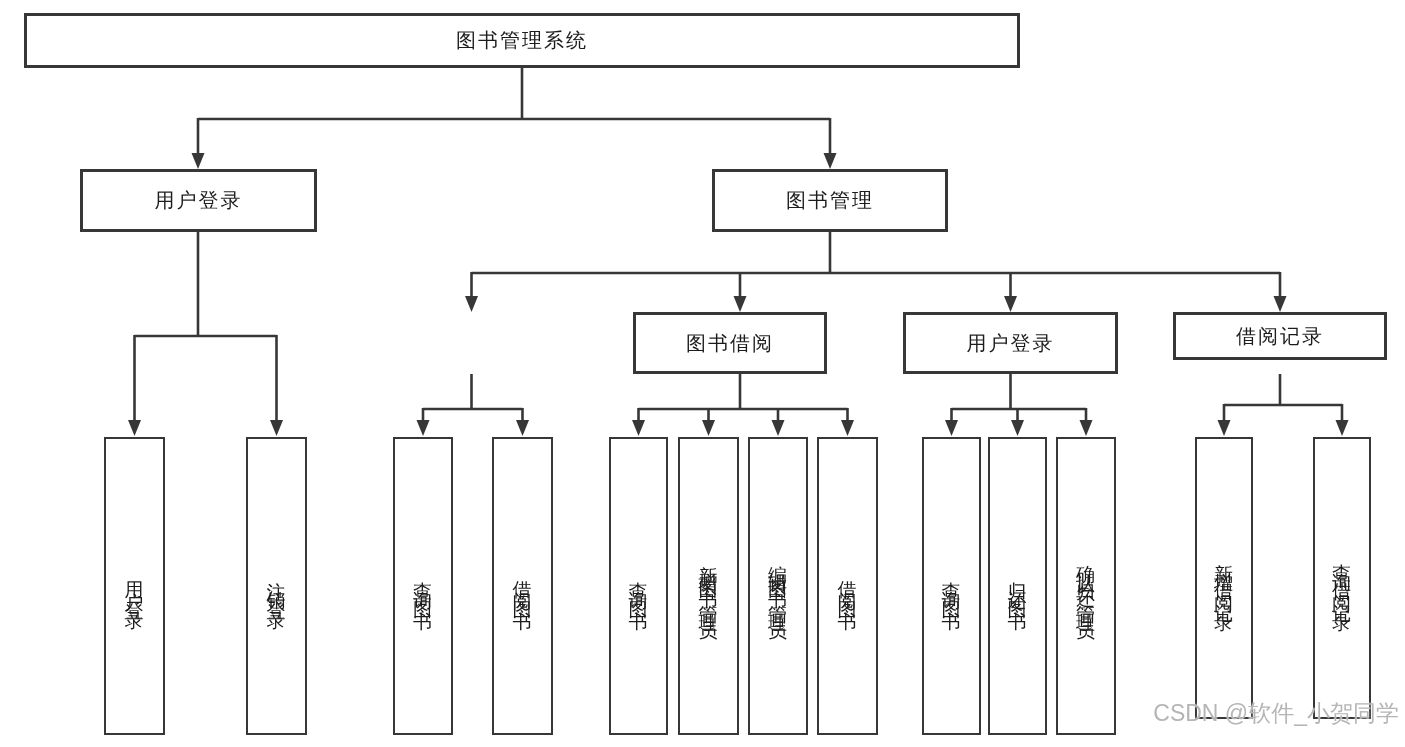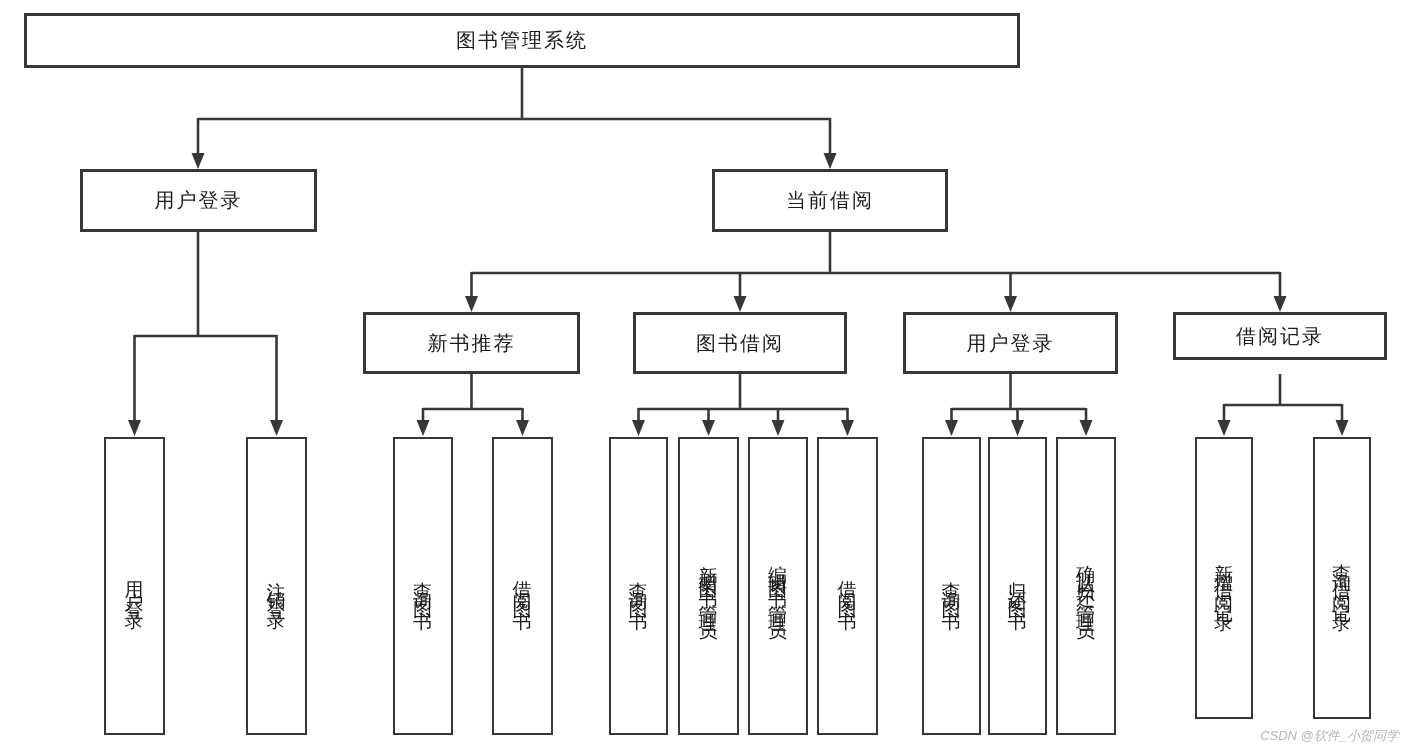"当前借阅" div.node { text: 当前借阅 -> 图书管理 }
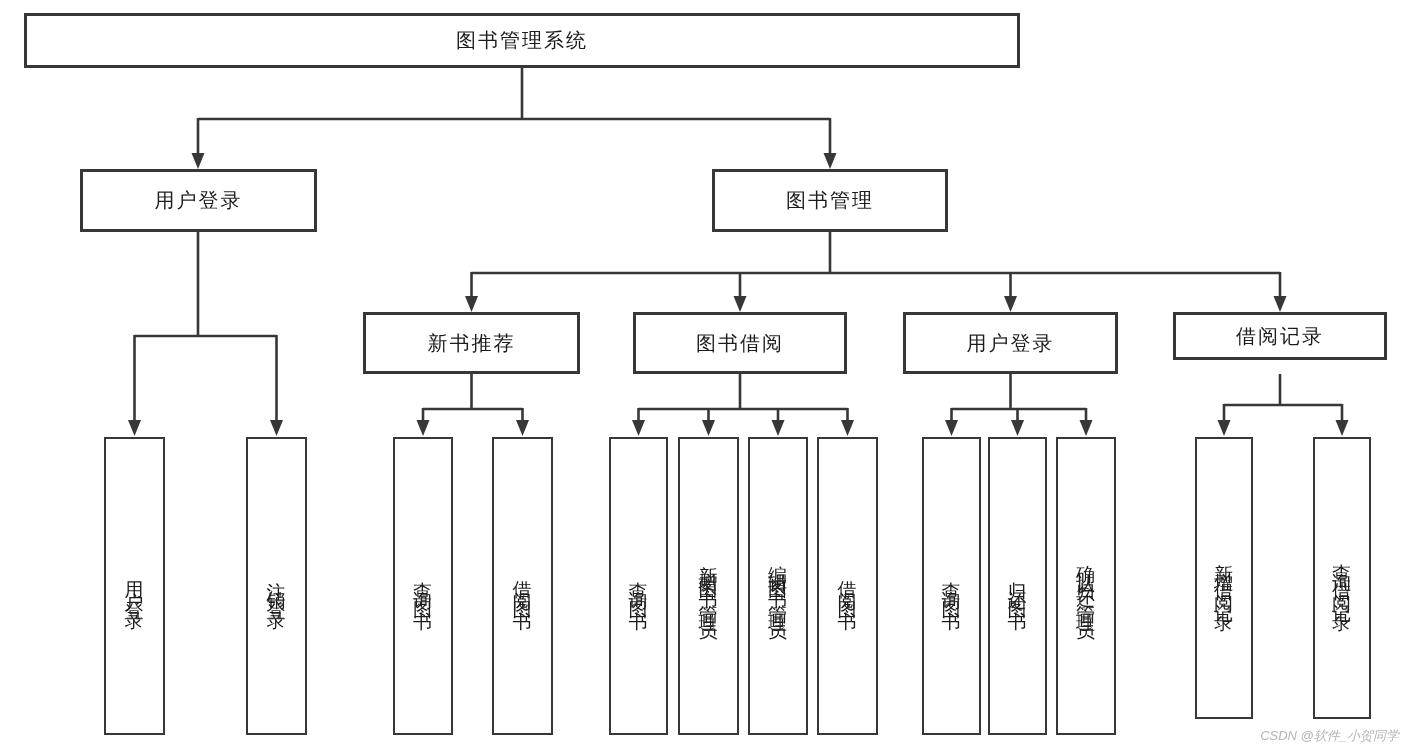"新书推荐" div.node { html: <div>新书推荐</div> -> none }
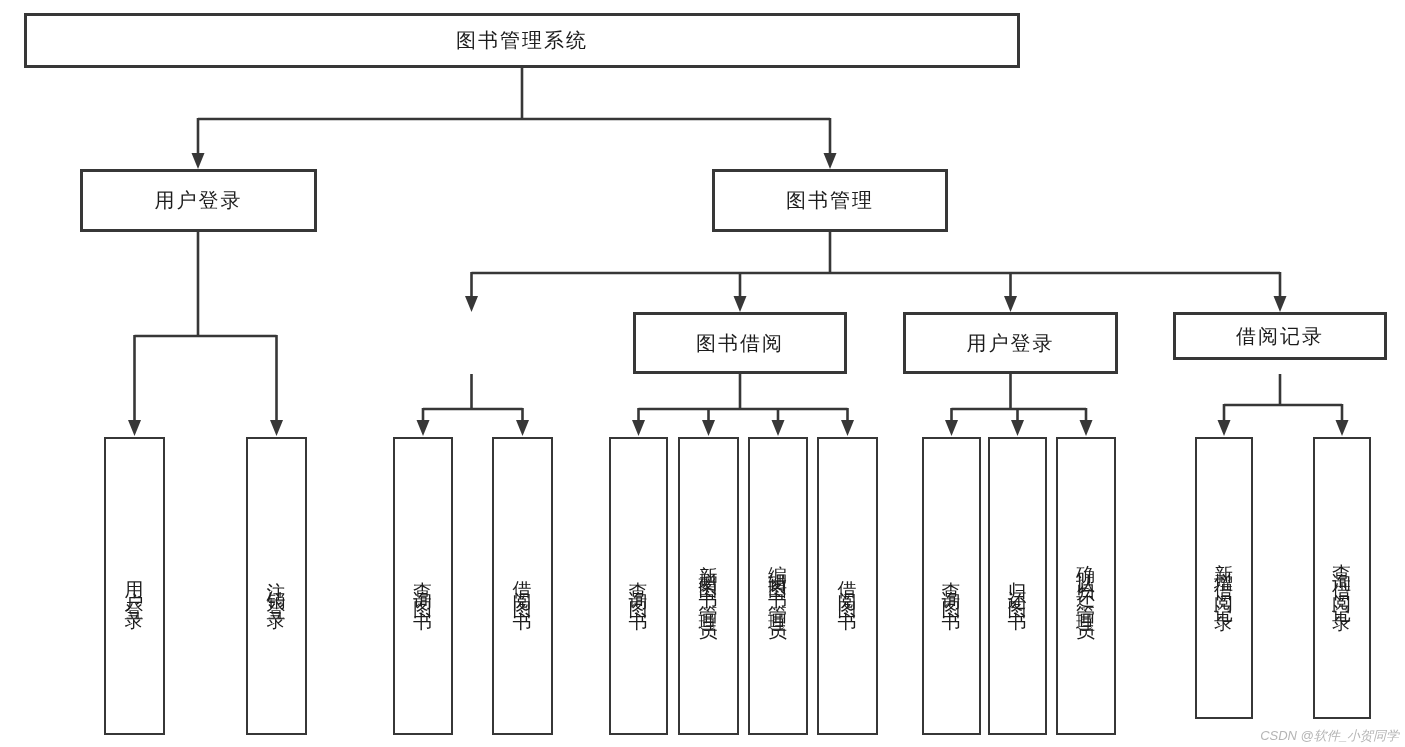"图书借阅" div.node { width: 214px -> 194px }
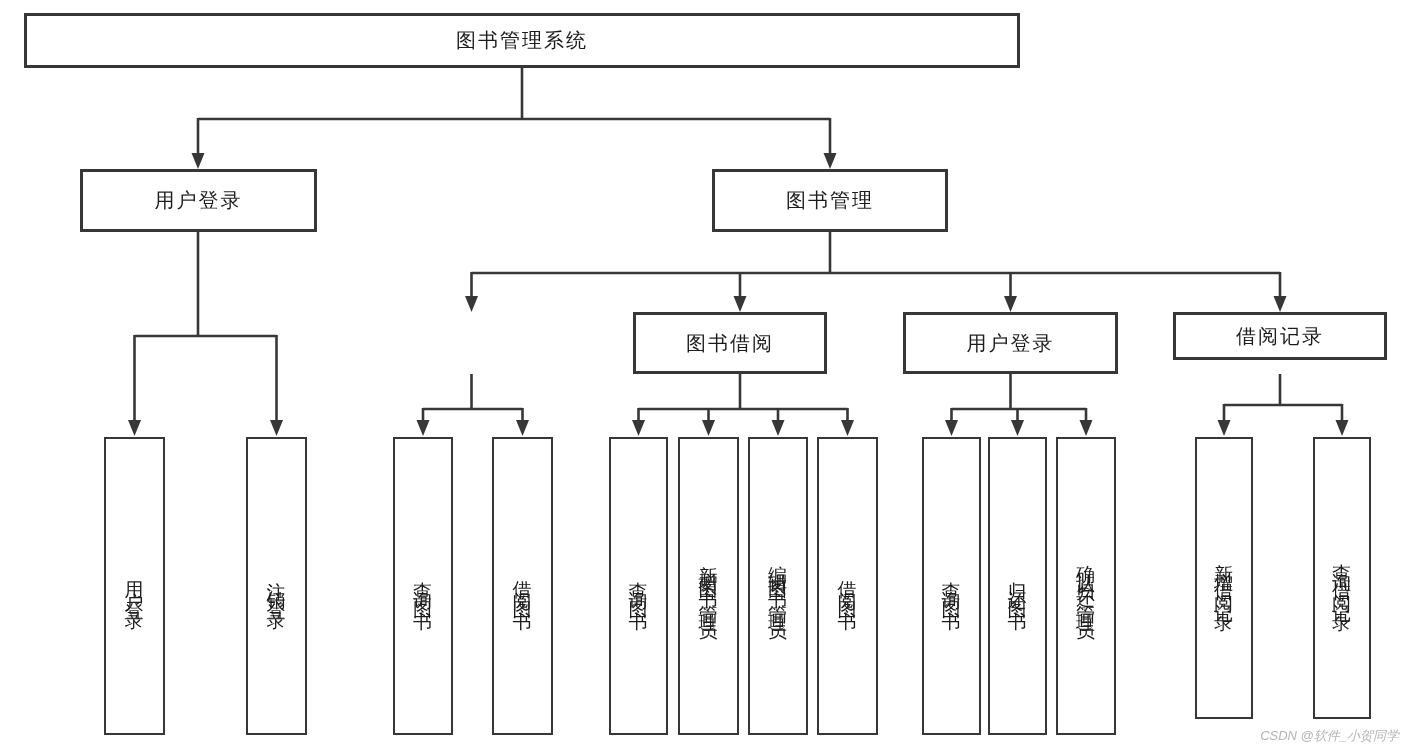"CSDN @软件_小贺同学" .watermark { bottom: 2px -> 18px; font-size: 13px -> 23px; font-style: italic -> none }
